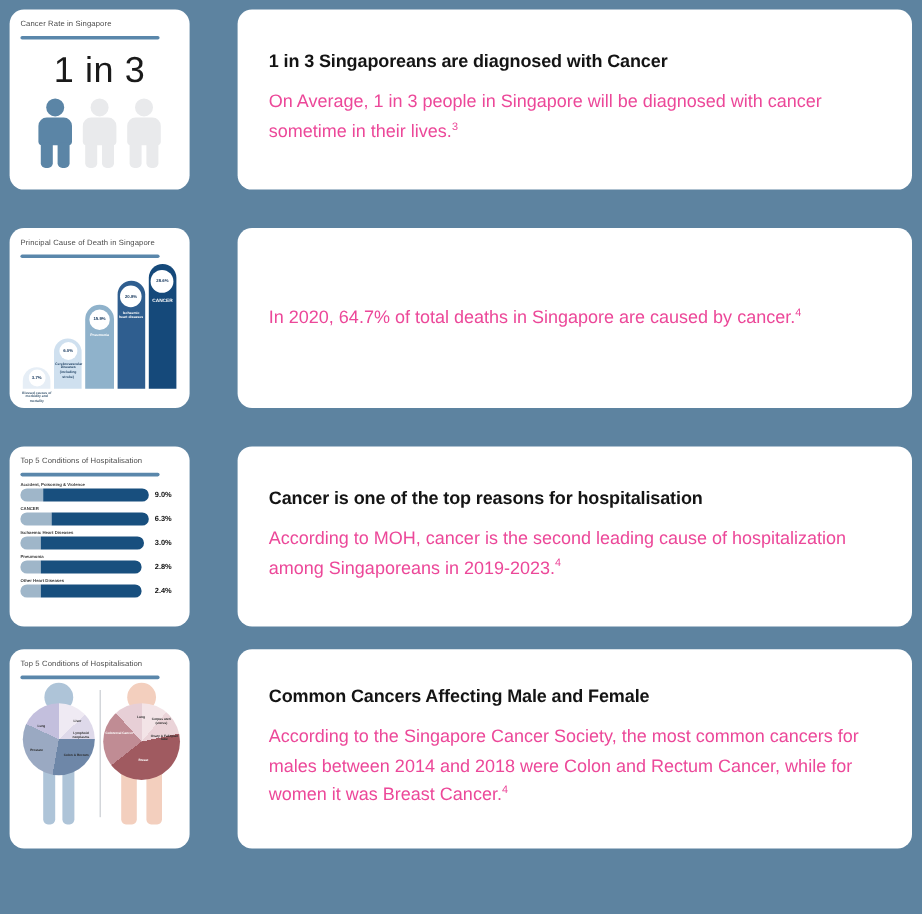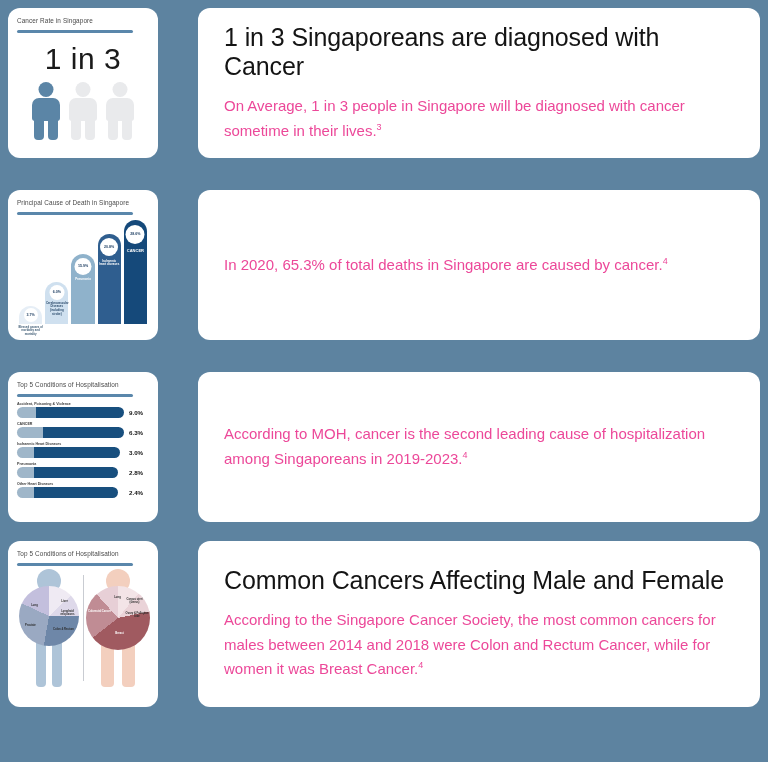"1 in 3 Singaporeans are" .t-head { font-size: 25px -> 15px; font-weight: 400 -> 700 }
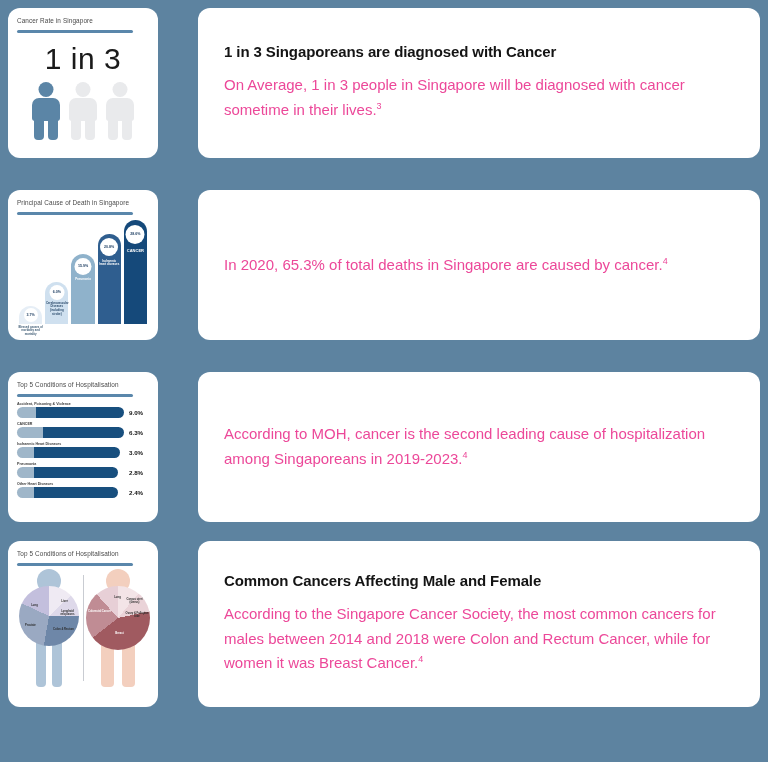"In 2020, 65.3% of total" span { text: 65.3% -> 64.7% }
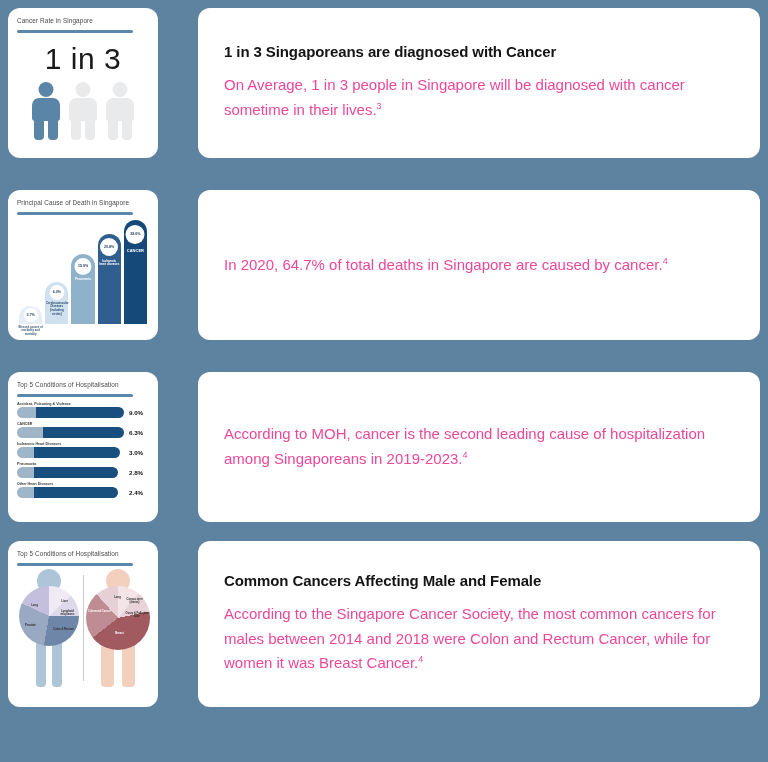"Cancer is one of the" div.t-head { html: none -> <div>Cancer is one of the top reasons for hospitalisation</div> }
